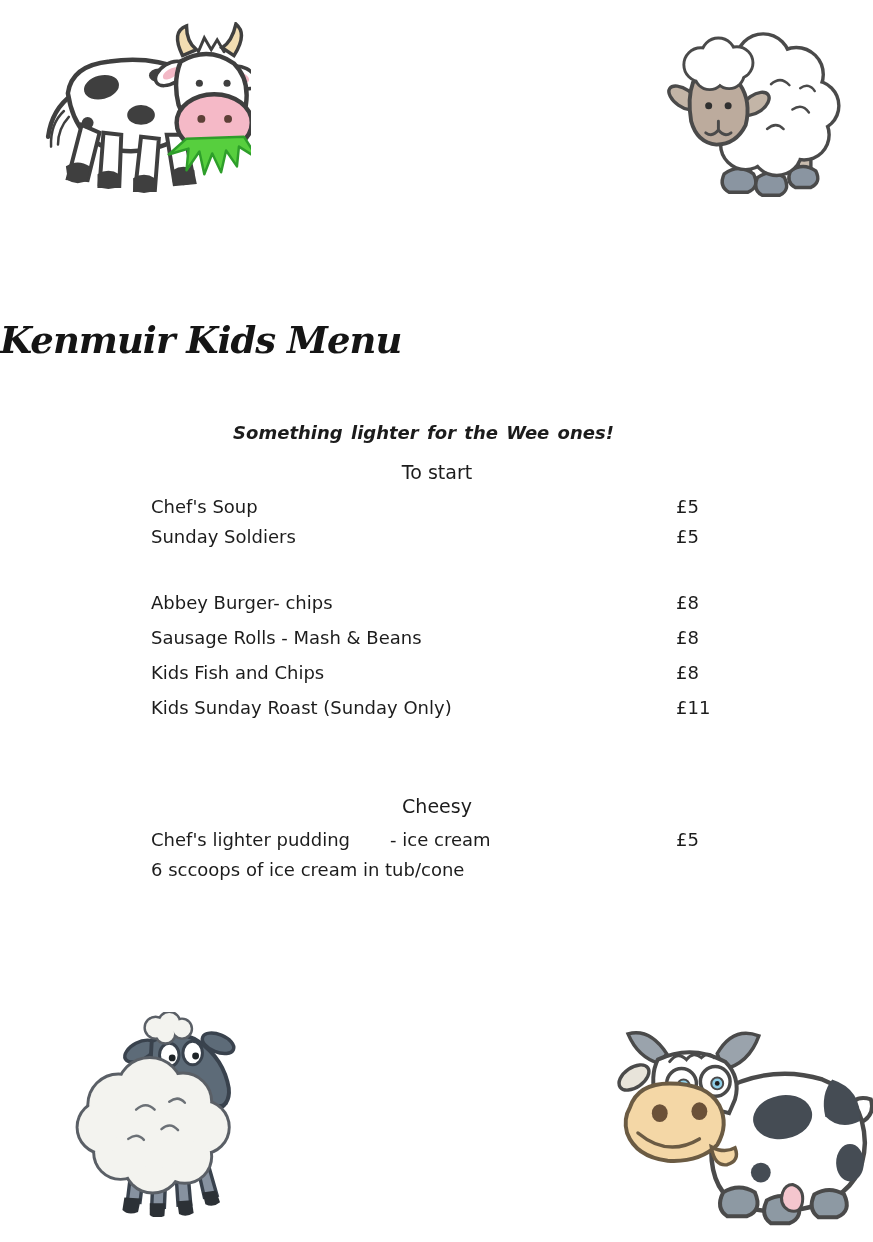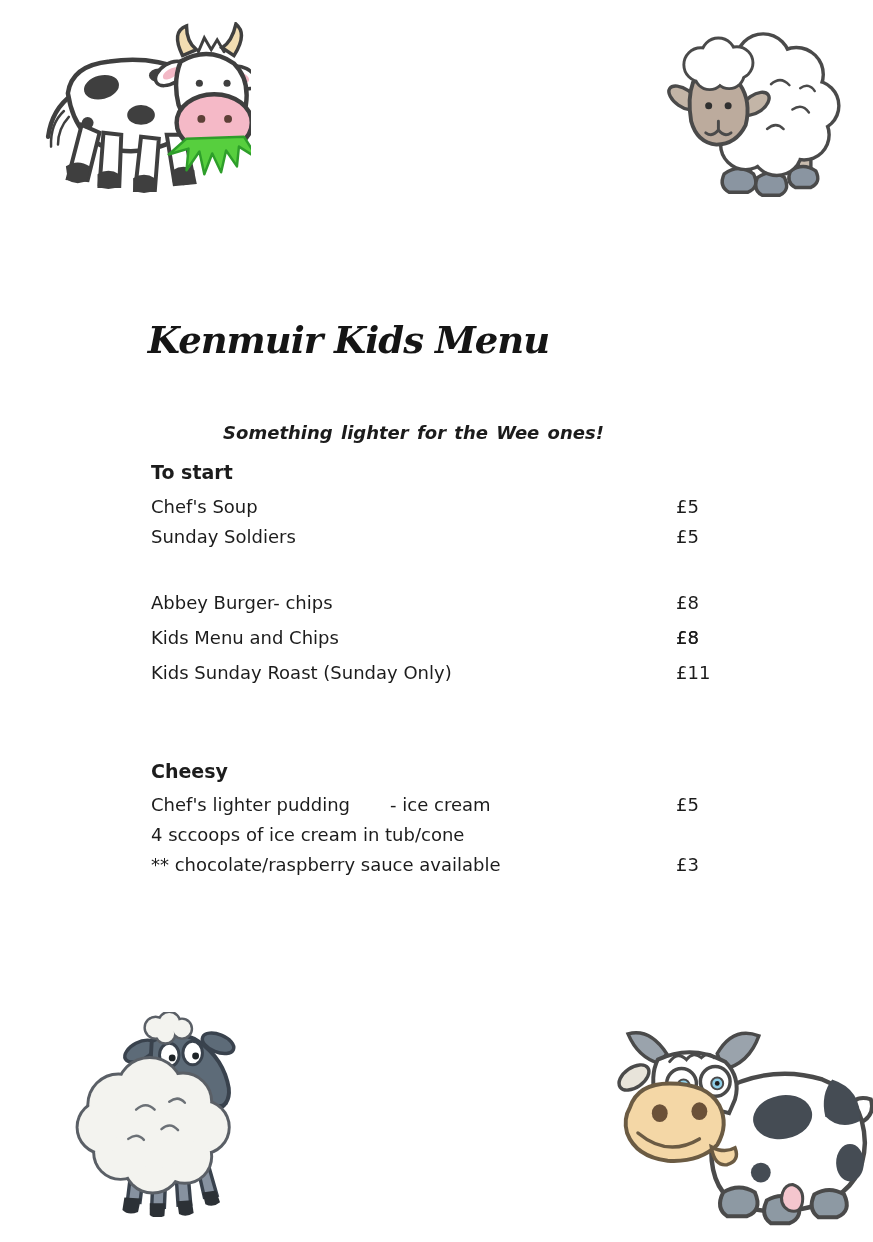"Kenmuir Kids Menu" .title { text-align: center -> none }
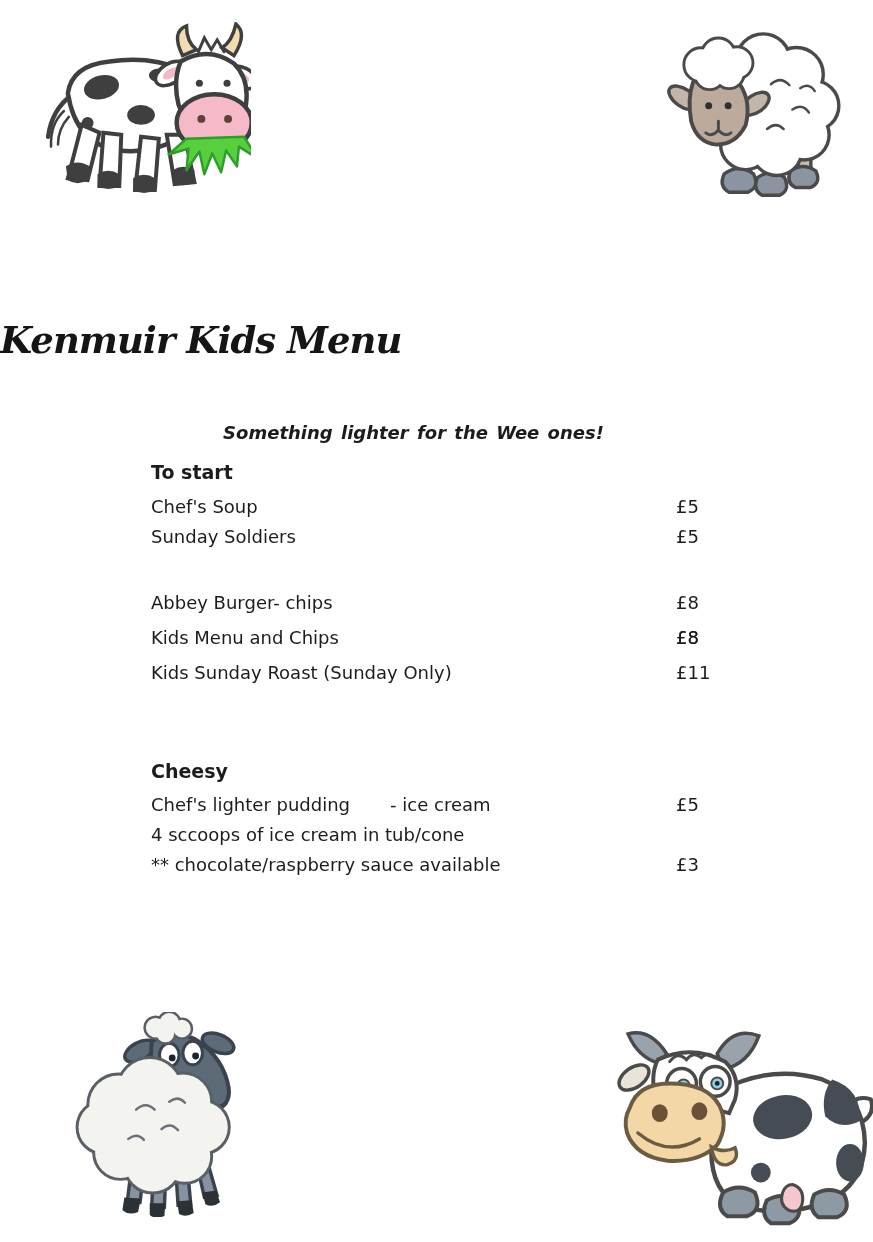"Something lighter for the Wee" .subtitle { left: 156px -> 166px }
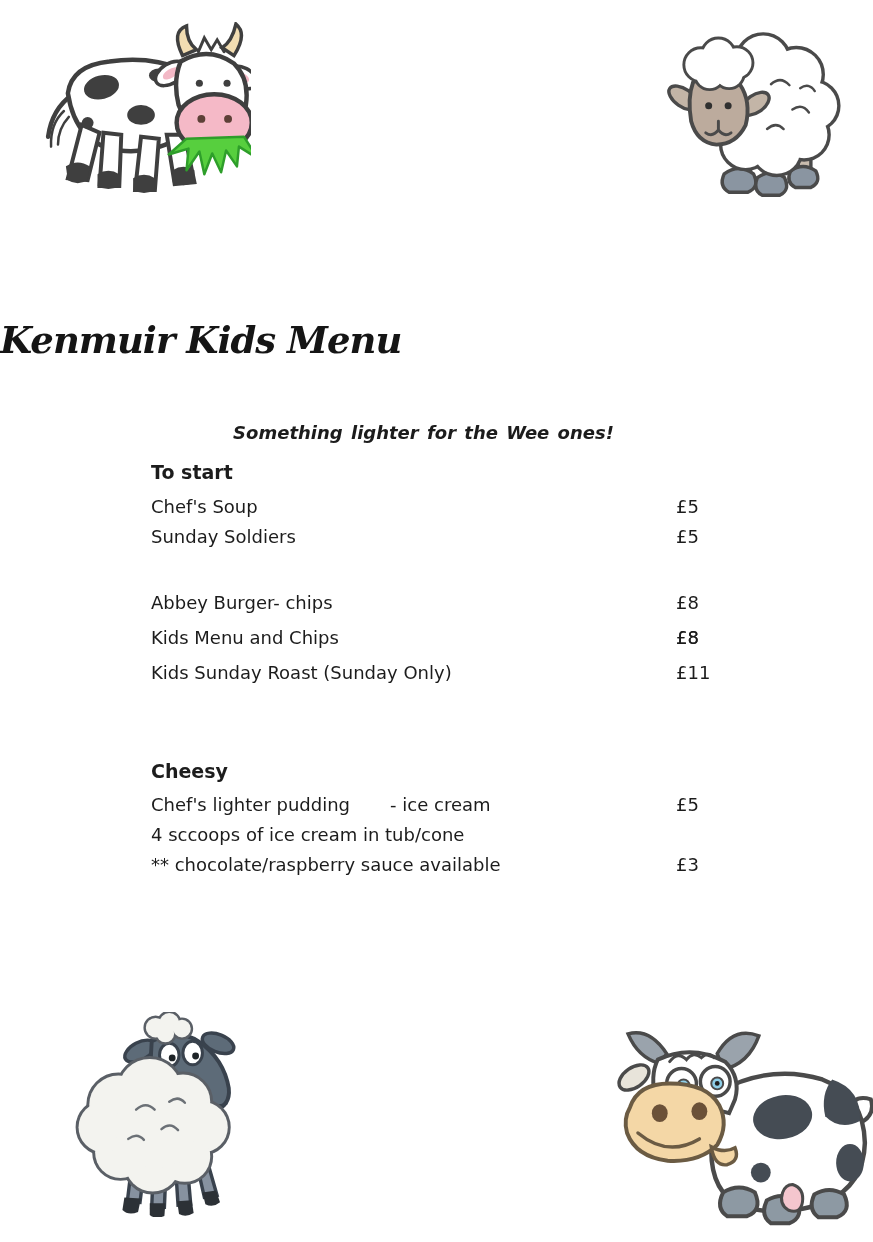"To start" .section-heading { font-weight: bold -> normal; text-align: none -> center }
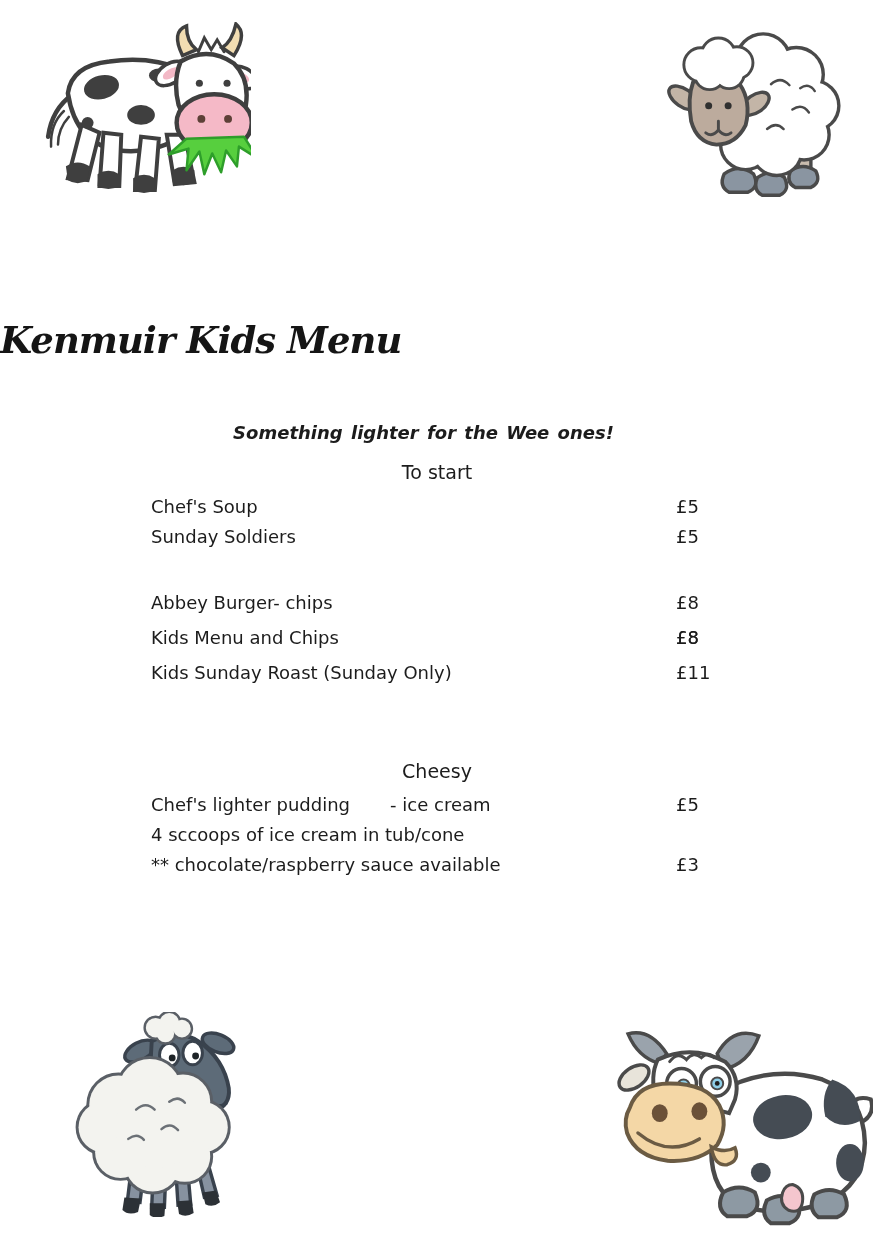"Sausage Rolls - Mash &" span.item-name { html: none -> <span>Sausage Rolls - Mash &amp; Beans</span> }
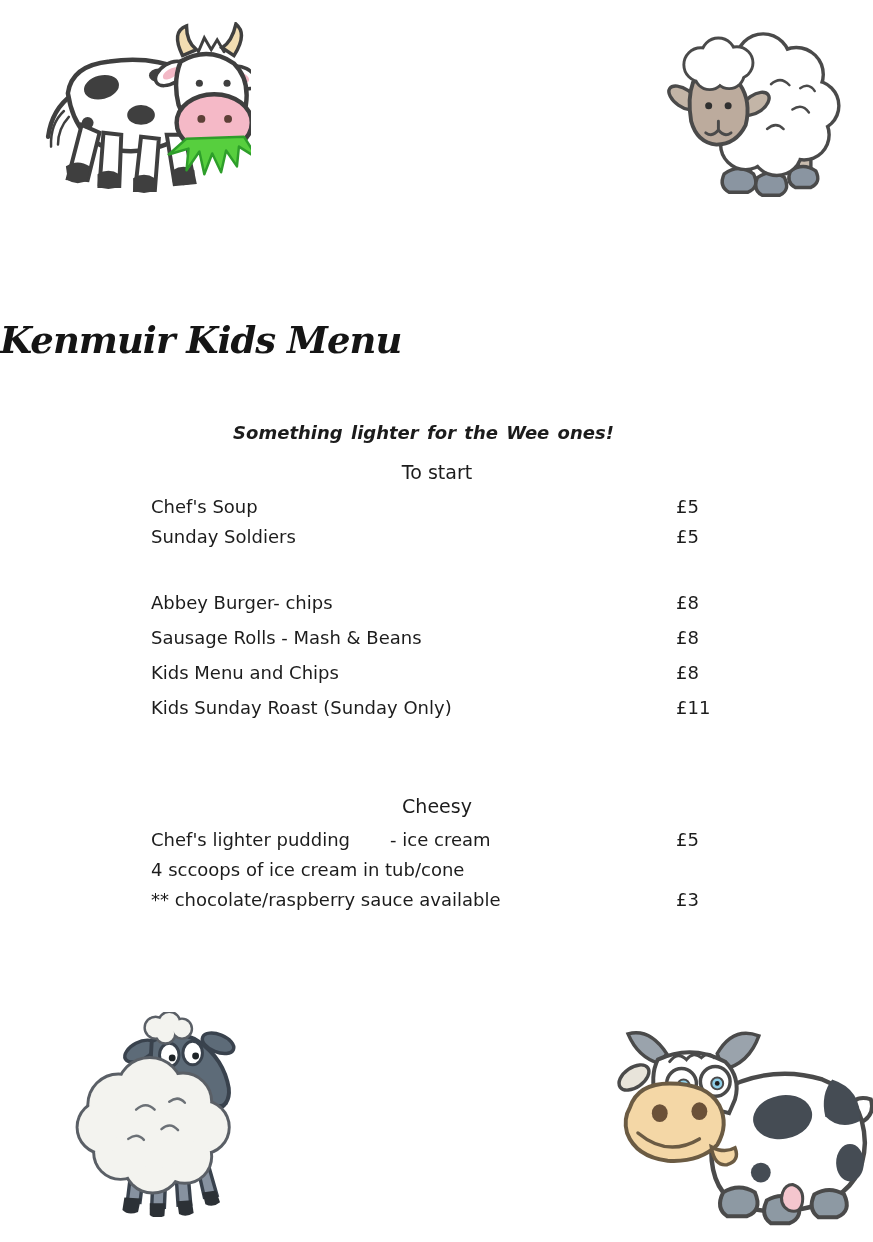"Kids Menu and Chips" span.item-name { text: Menu -> Fish }
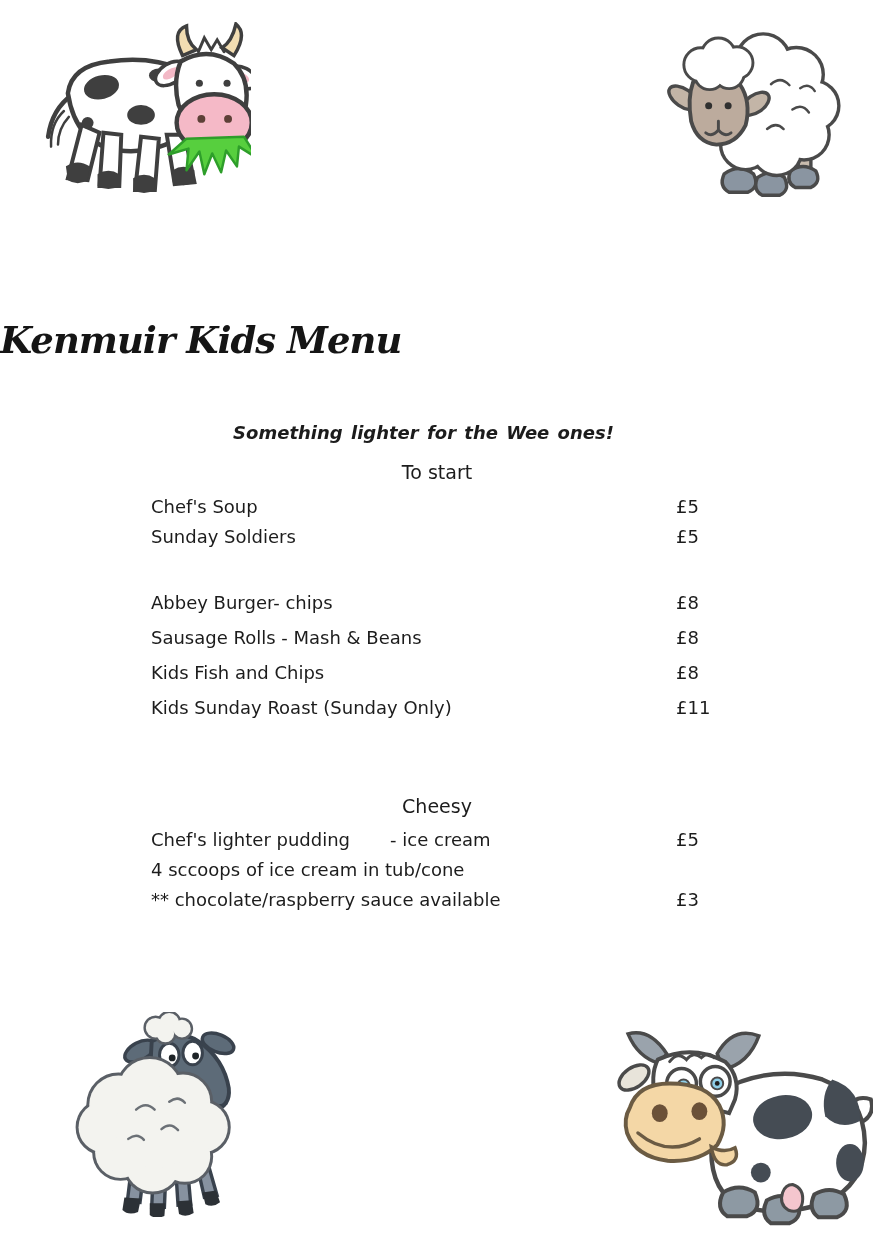"4 sccoops of ice cream" span.item-name { text: 4 -> 6 }
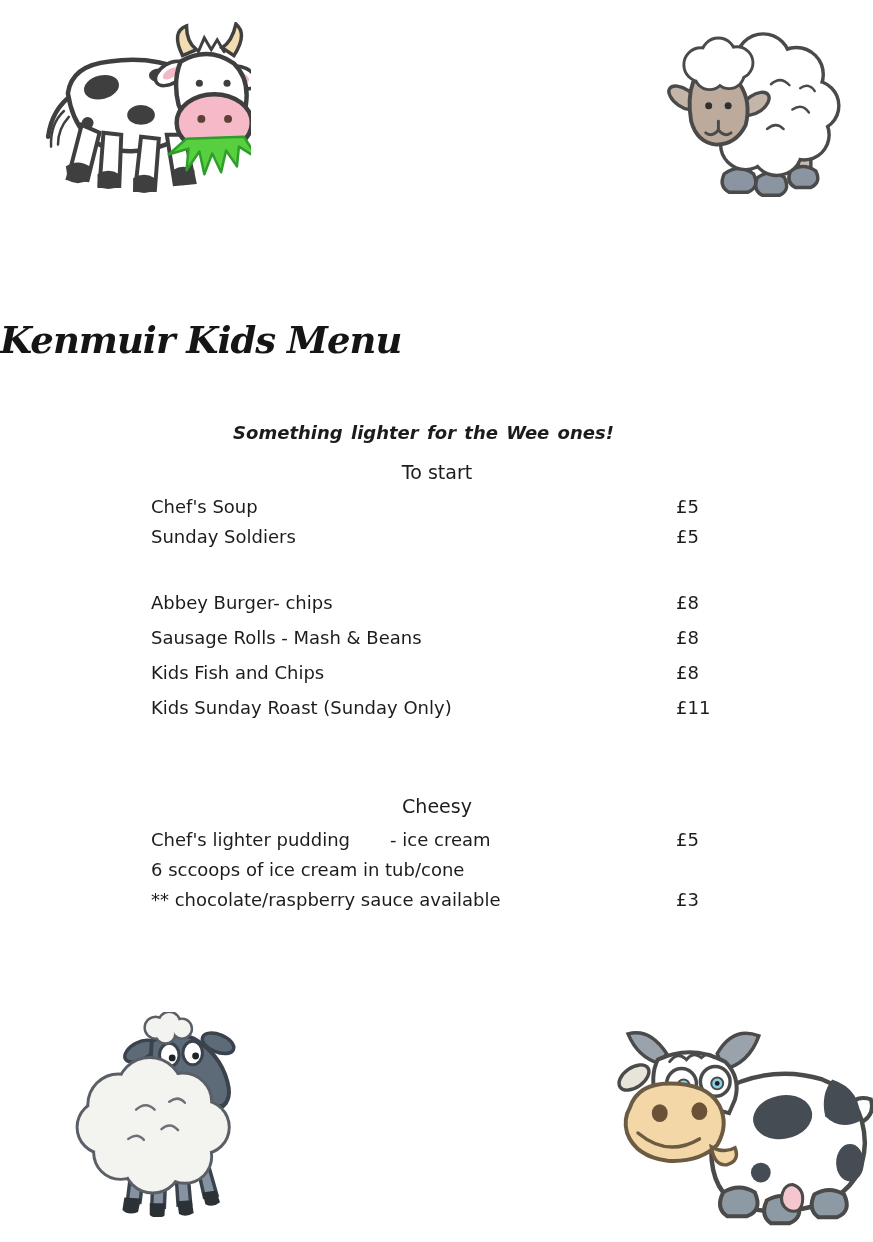"** chocolate/raspberry sauce available" div.row { html: <div> <span>** chocolate/raspberry sauce available</span> <span>£3</span> </div> -> none }
